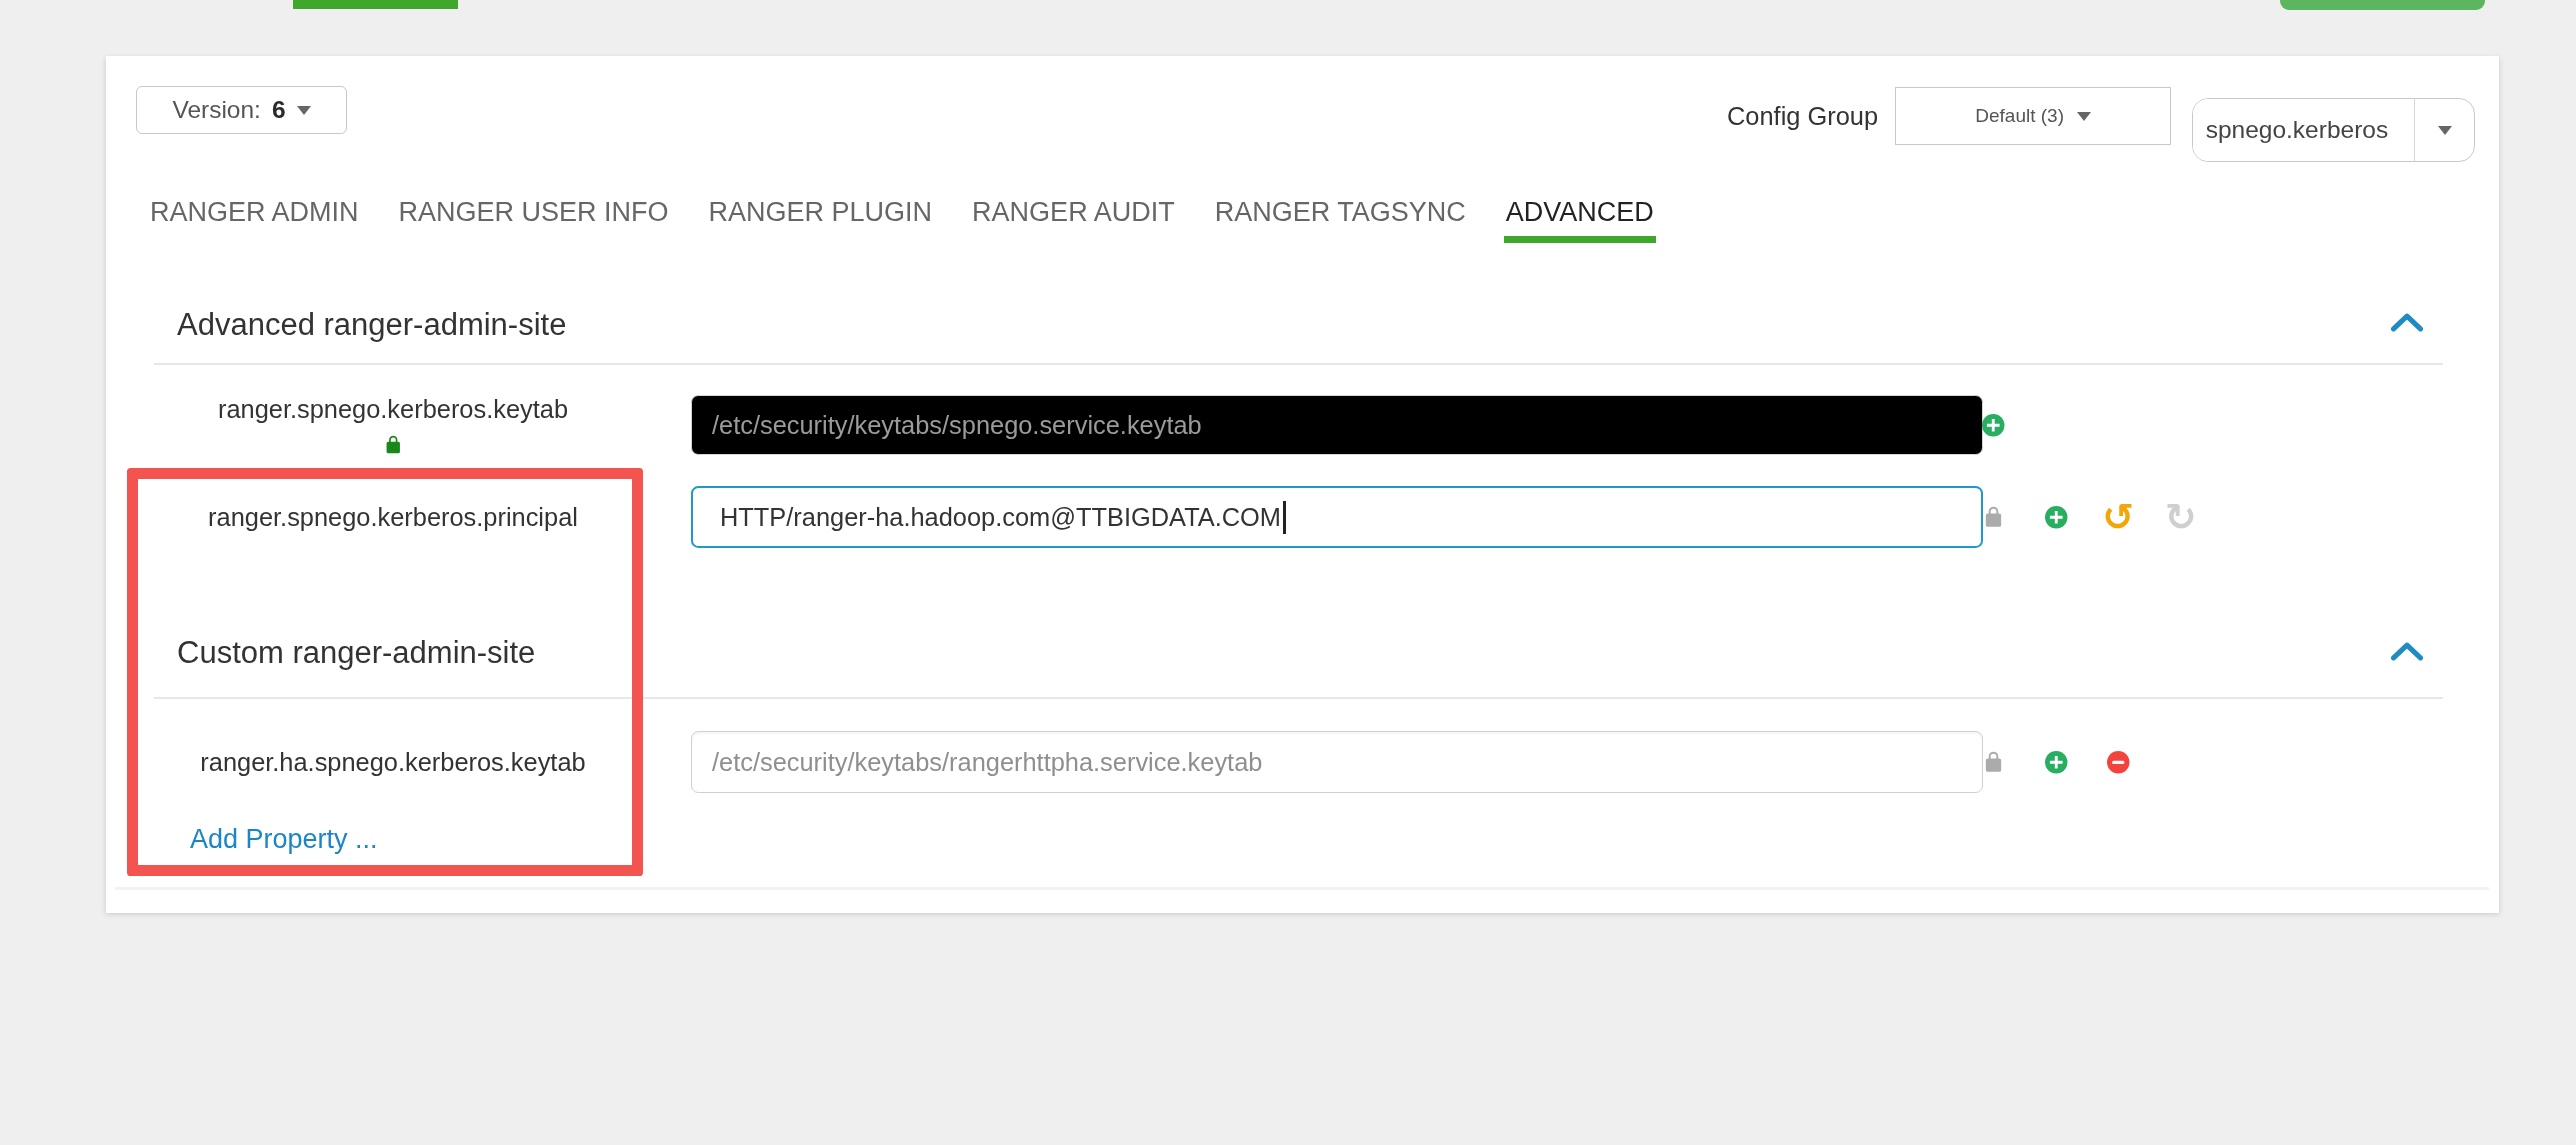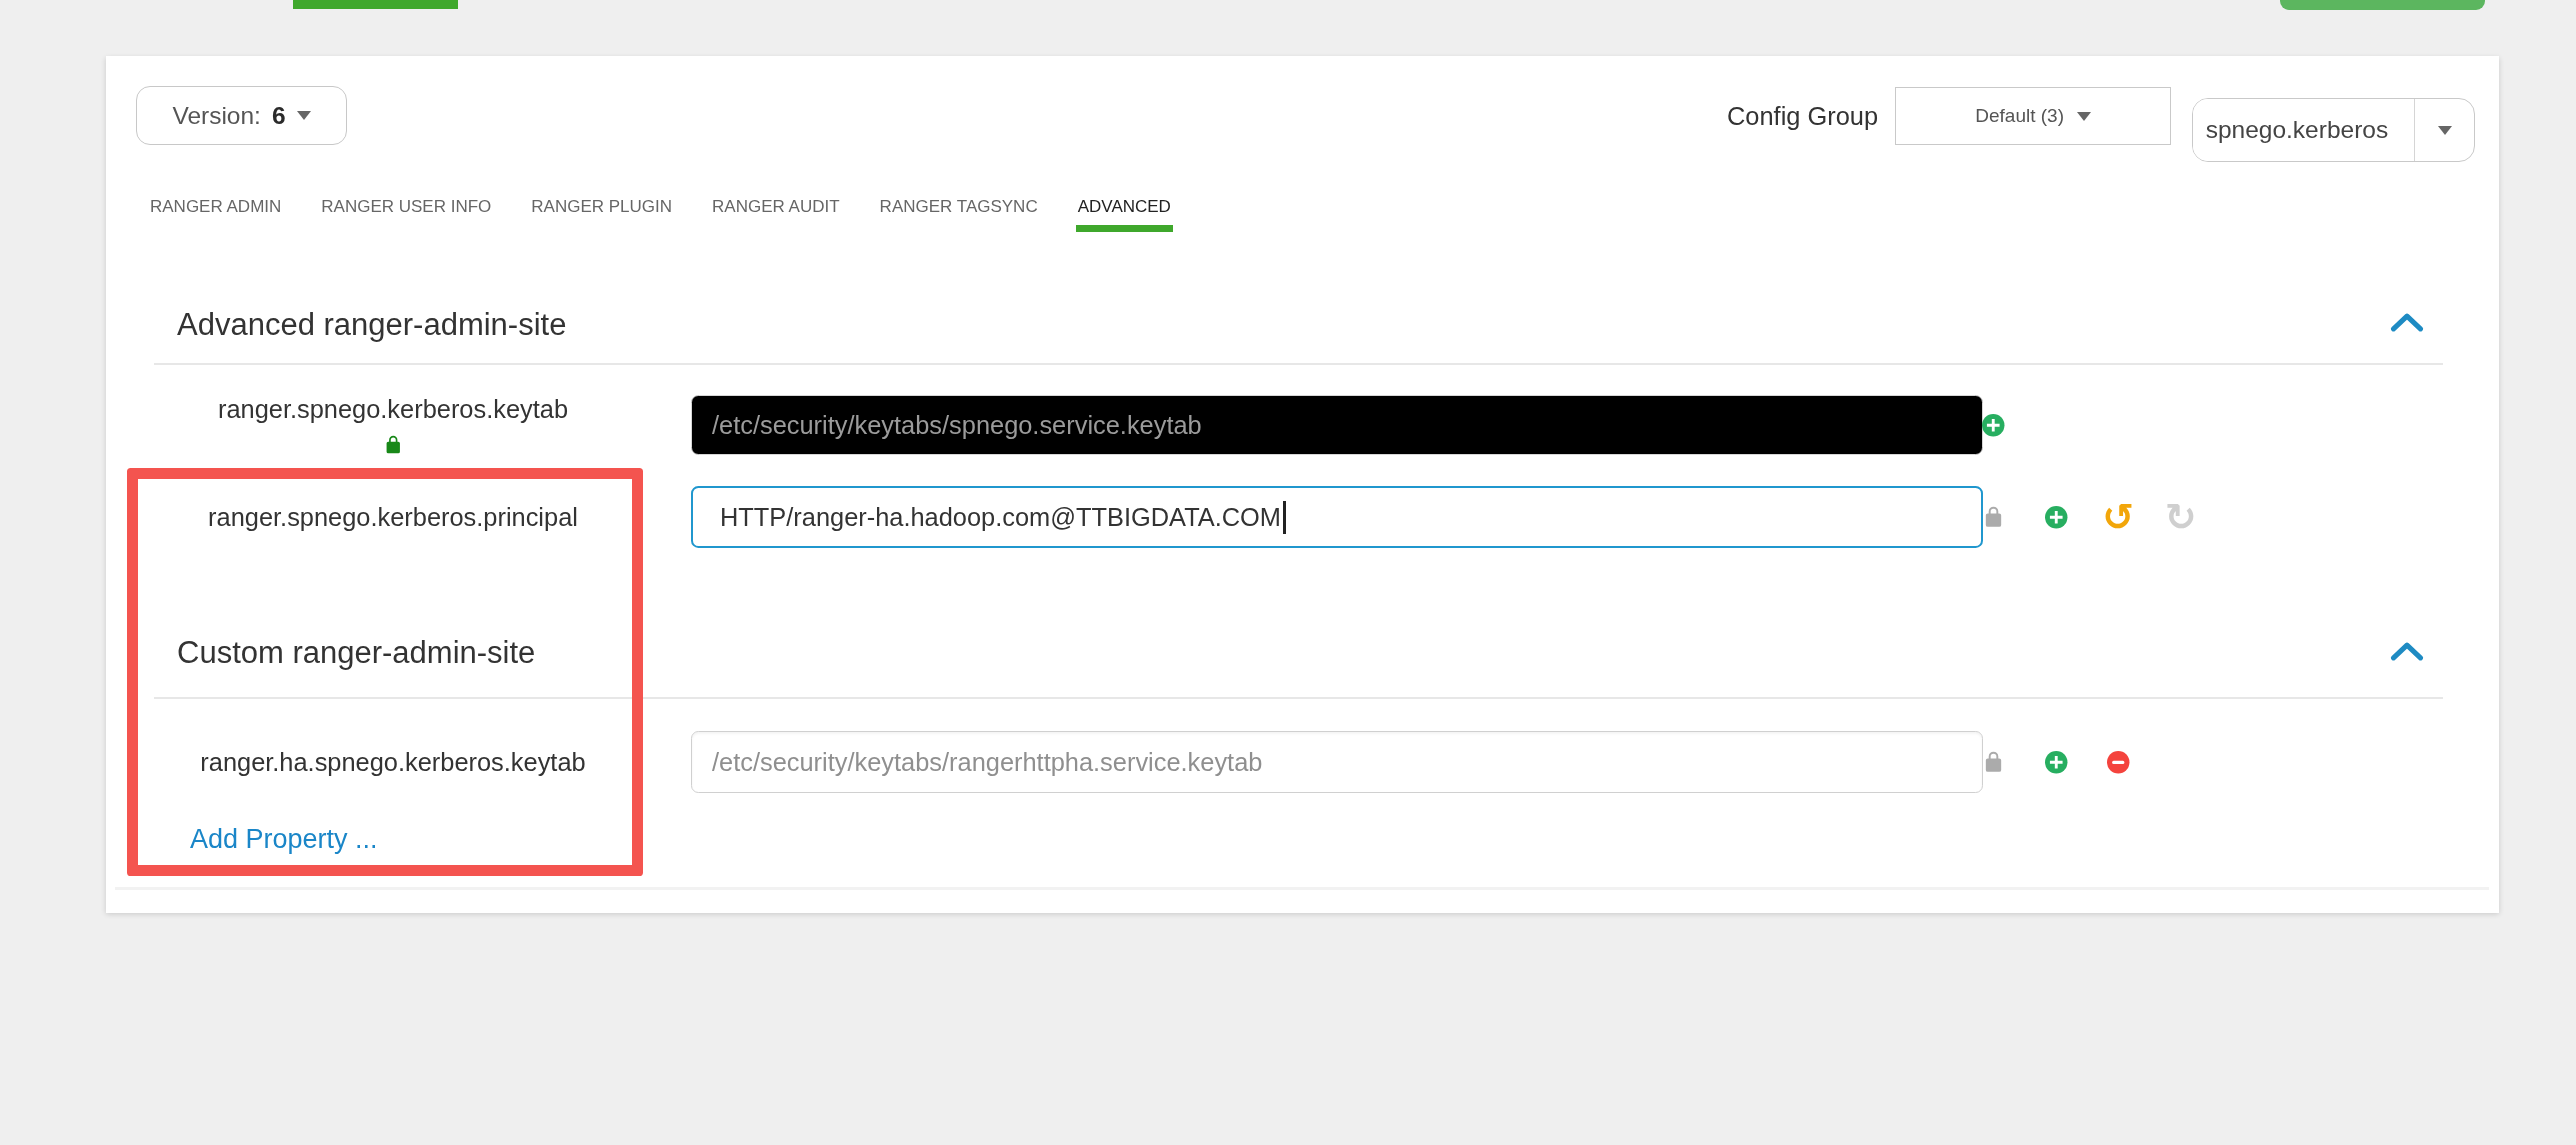"Version:" .version-box { border-radius: 14px -> 6px; height: 59px -> 48px }
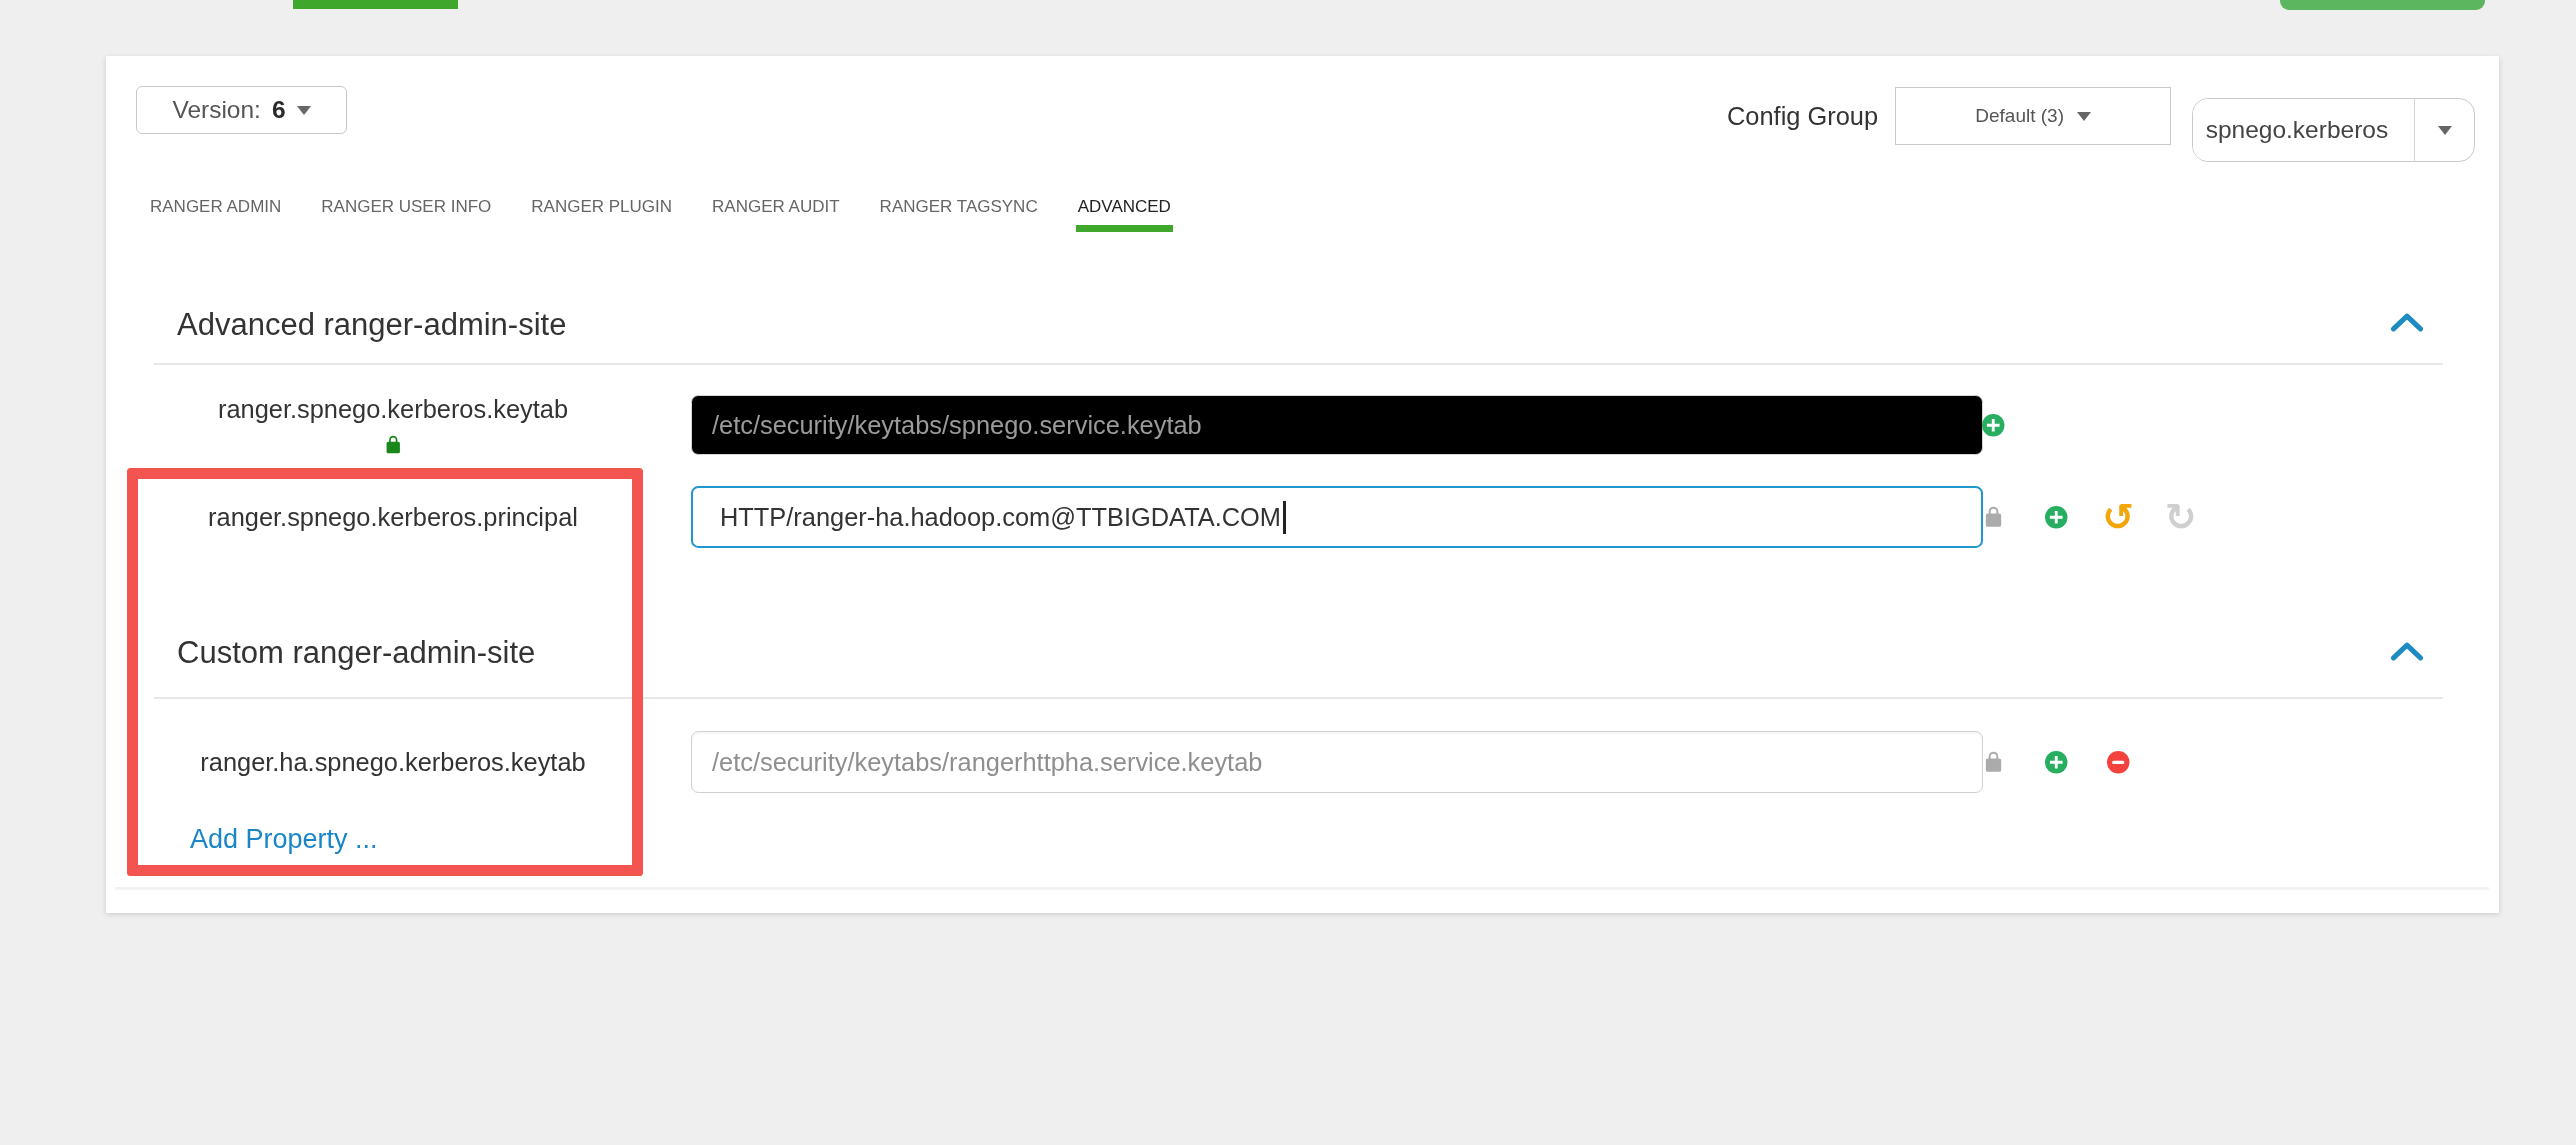"RANGER ADMIN" .tab { font-size: 17px -> 27px }
